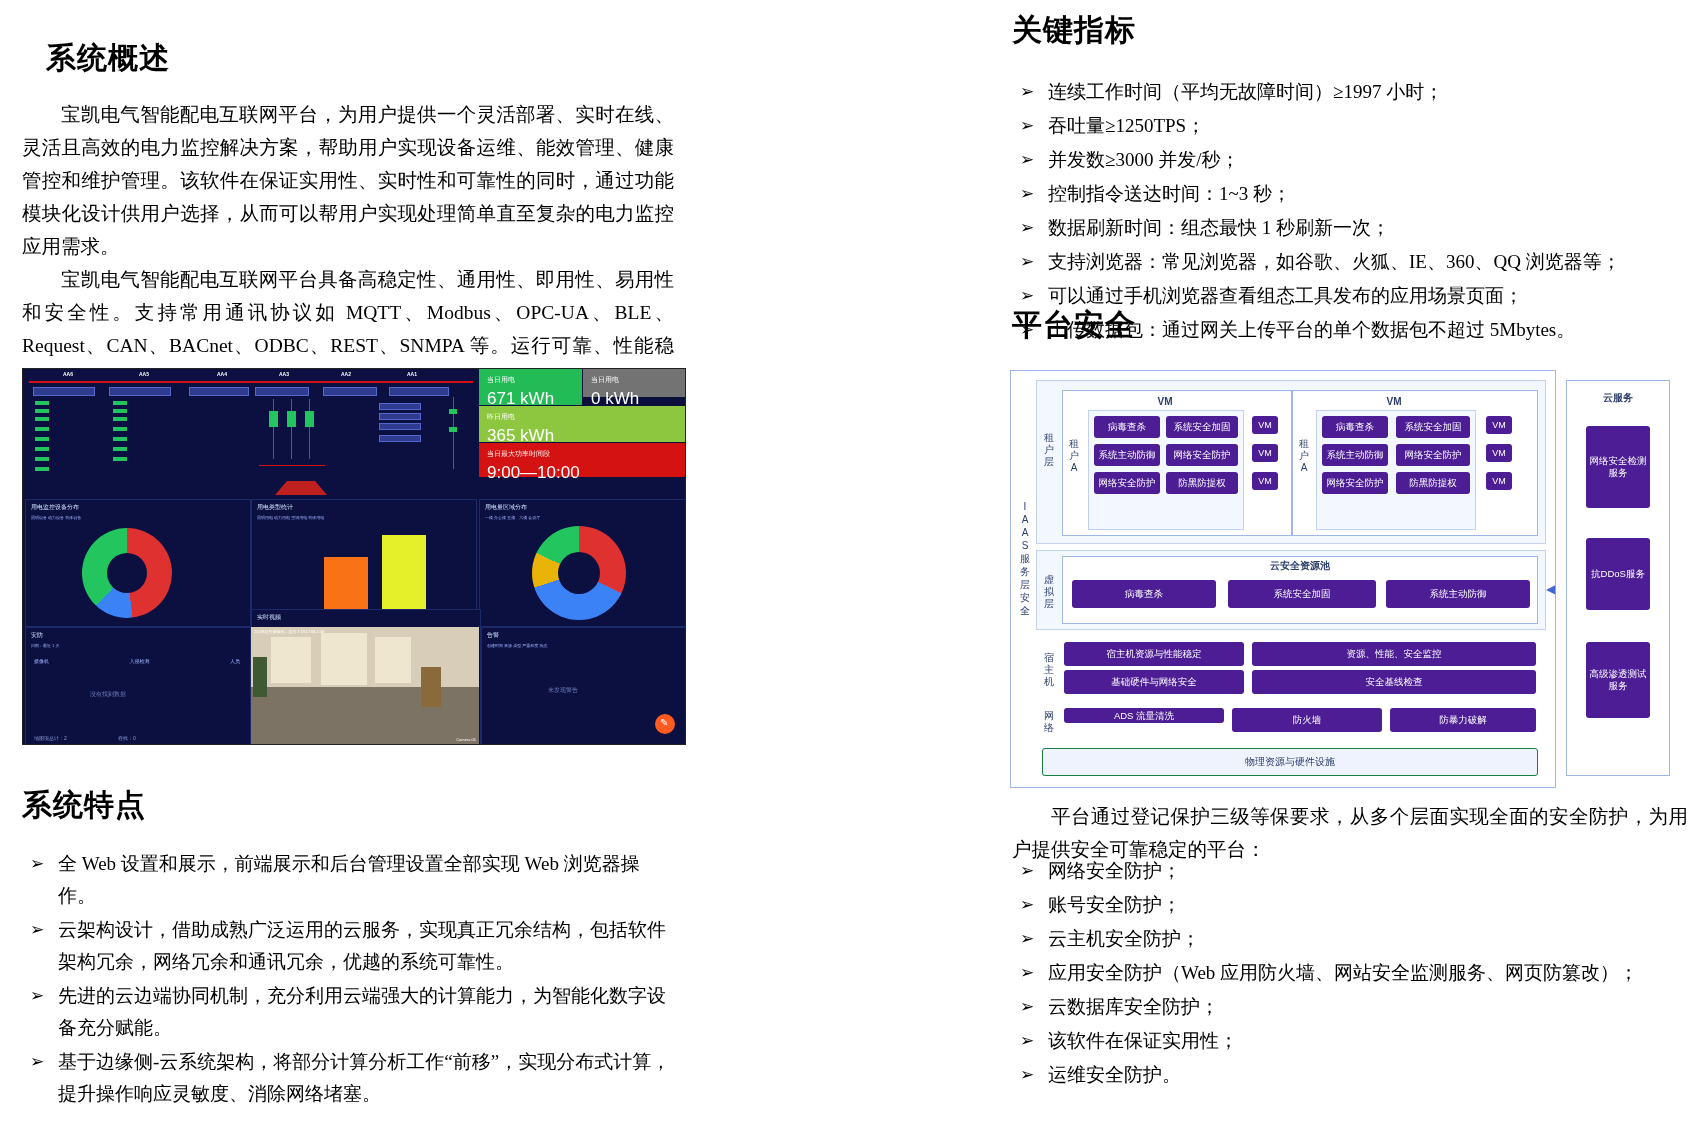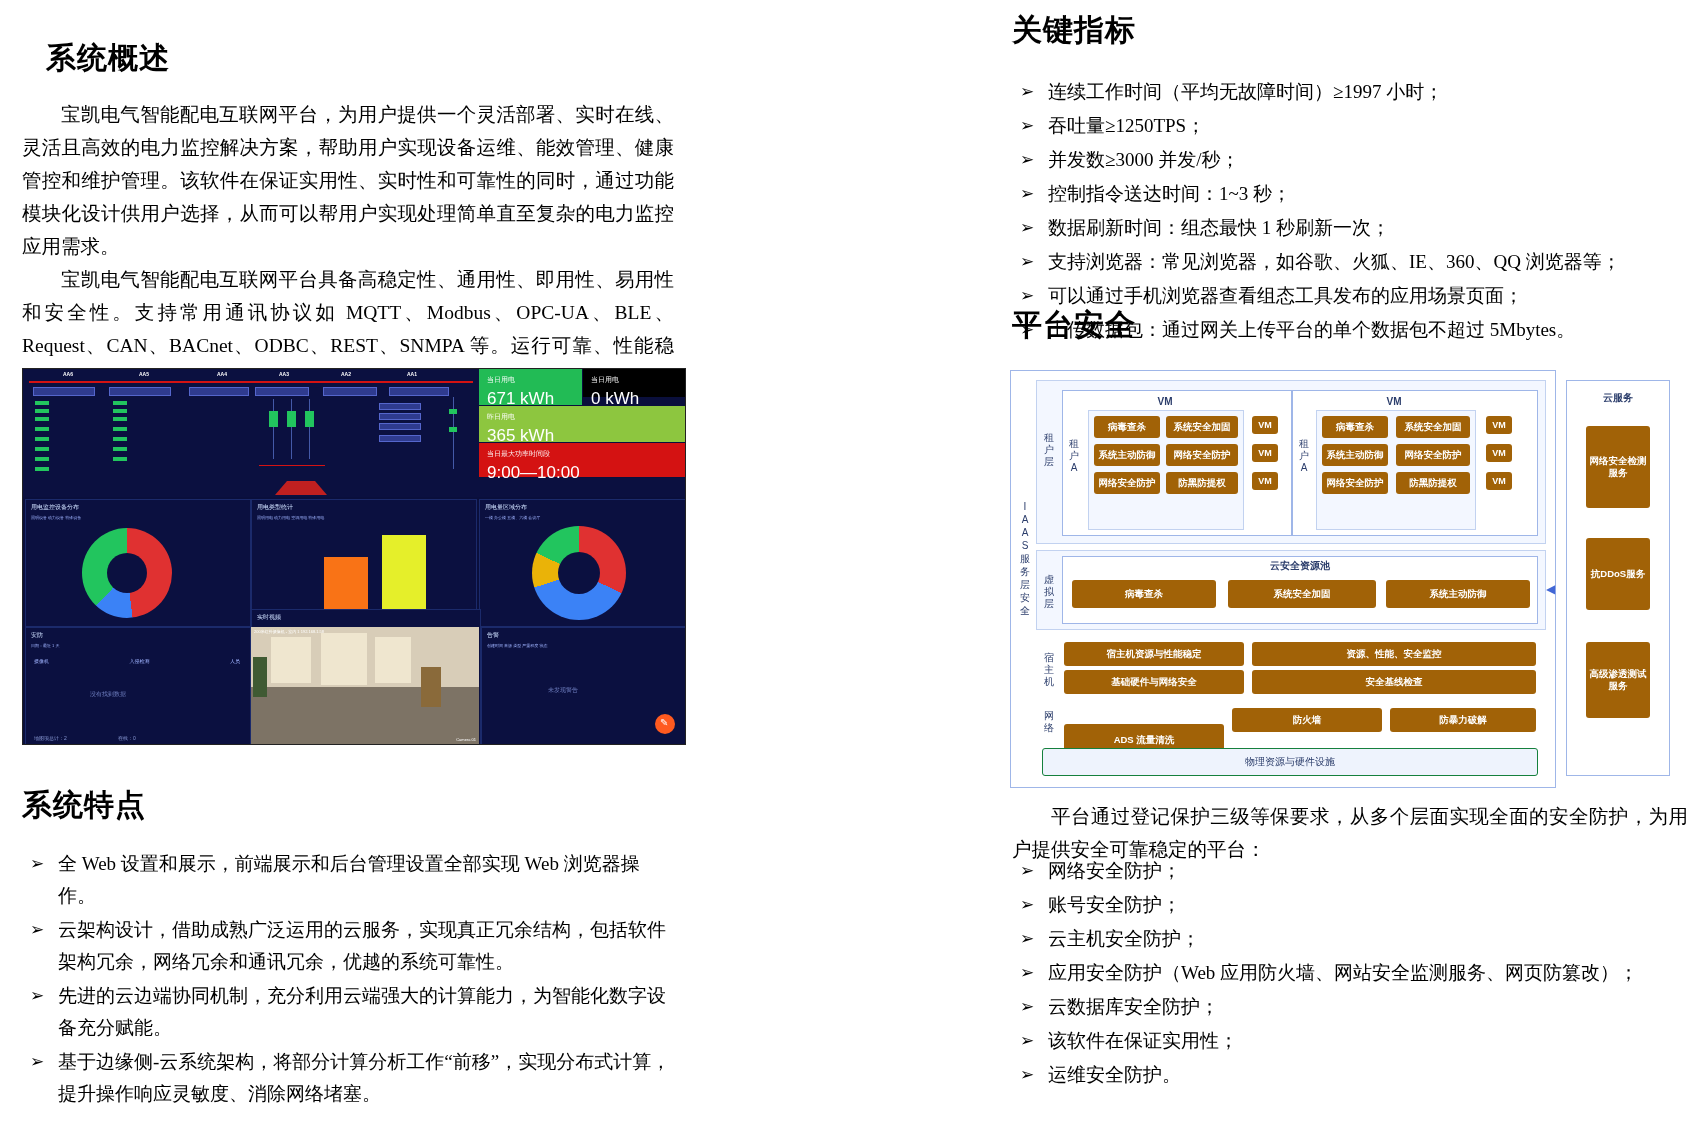"0 kWh" .kpi-b { background: #000000 -> #737373 }
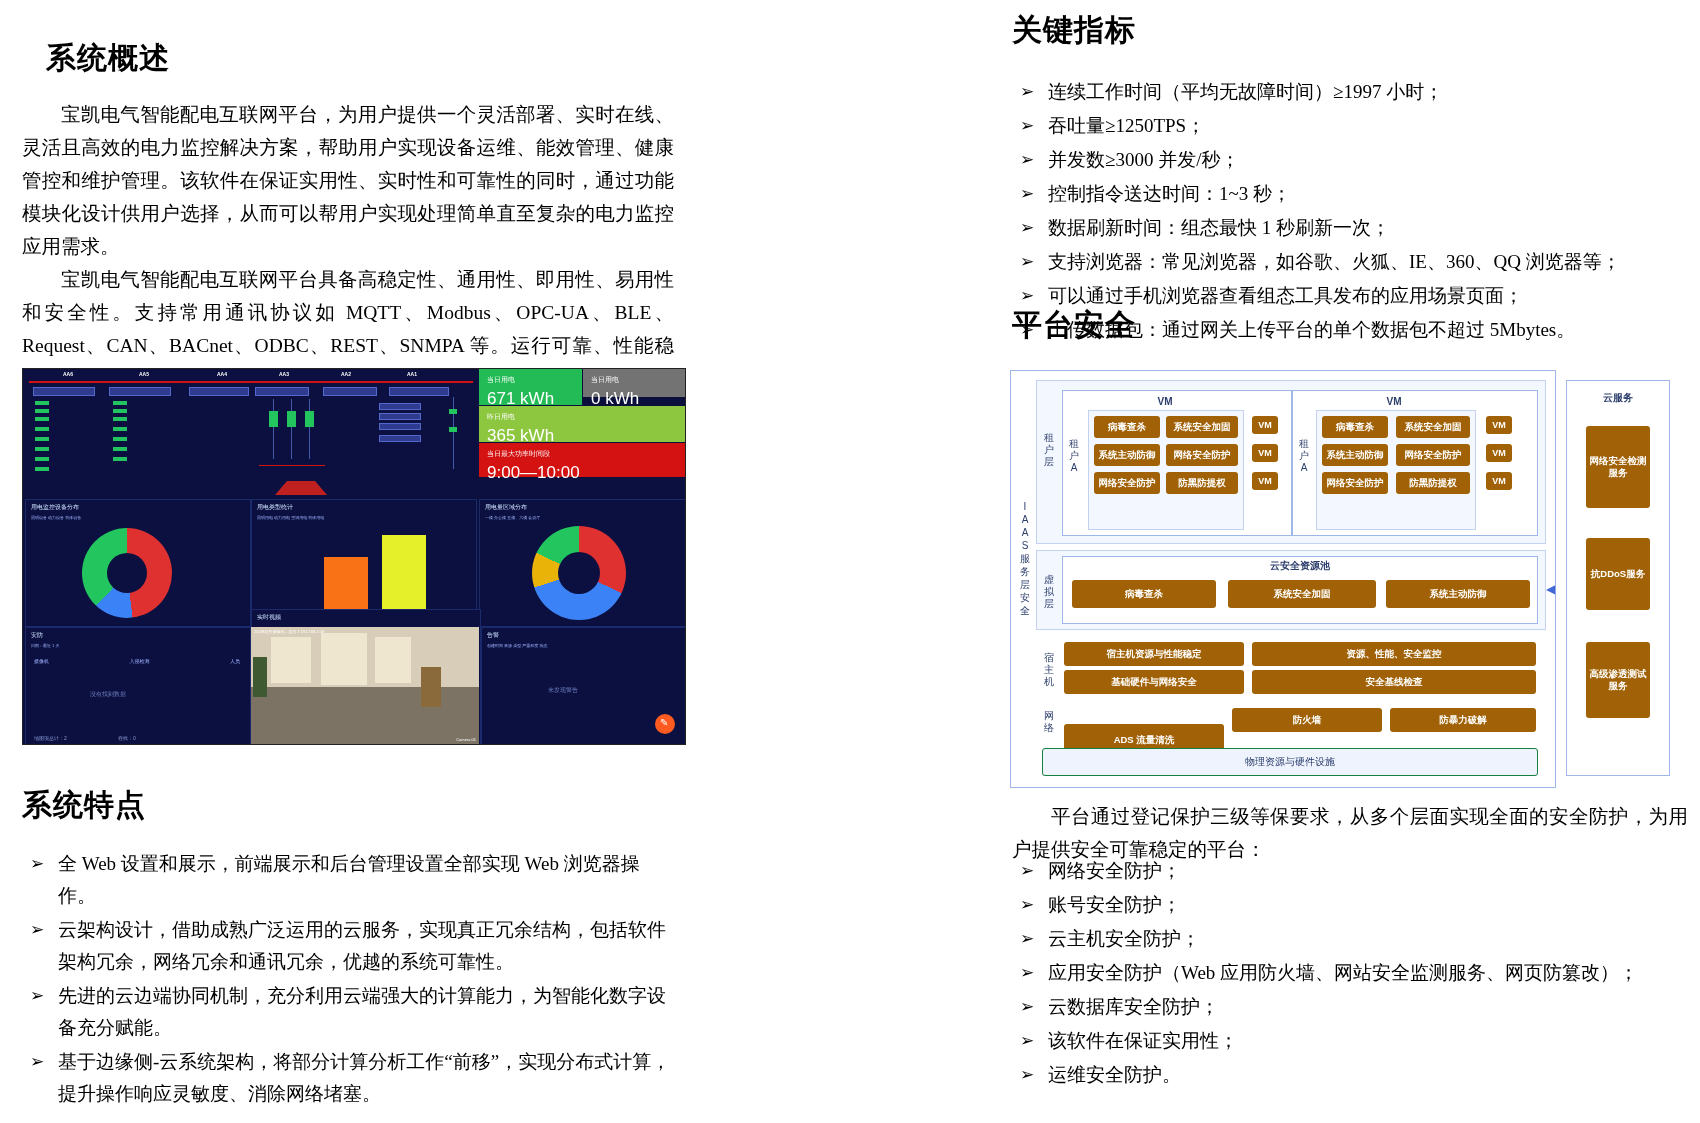"病毒查杀" .bluebox { background: #a16207 -> #4c1d95; font-weight: bold -> none }
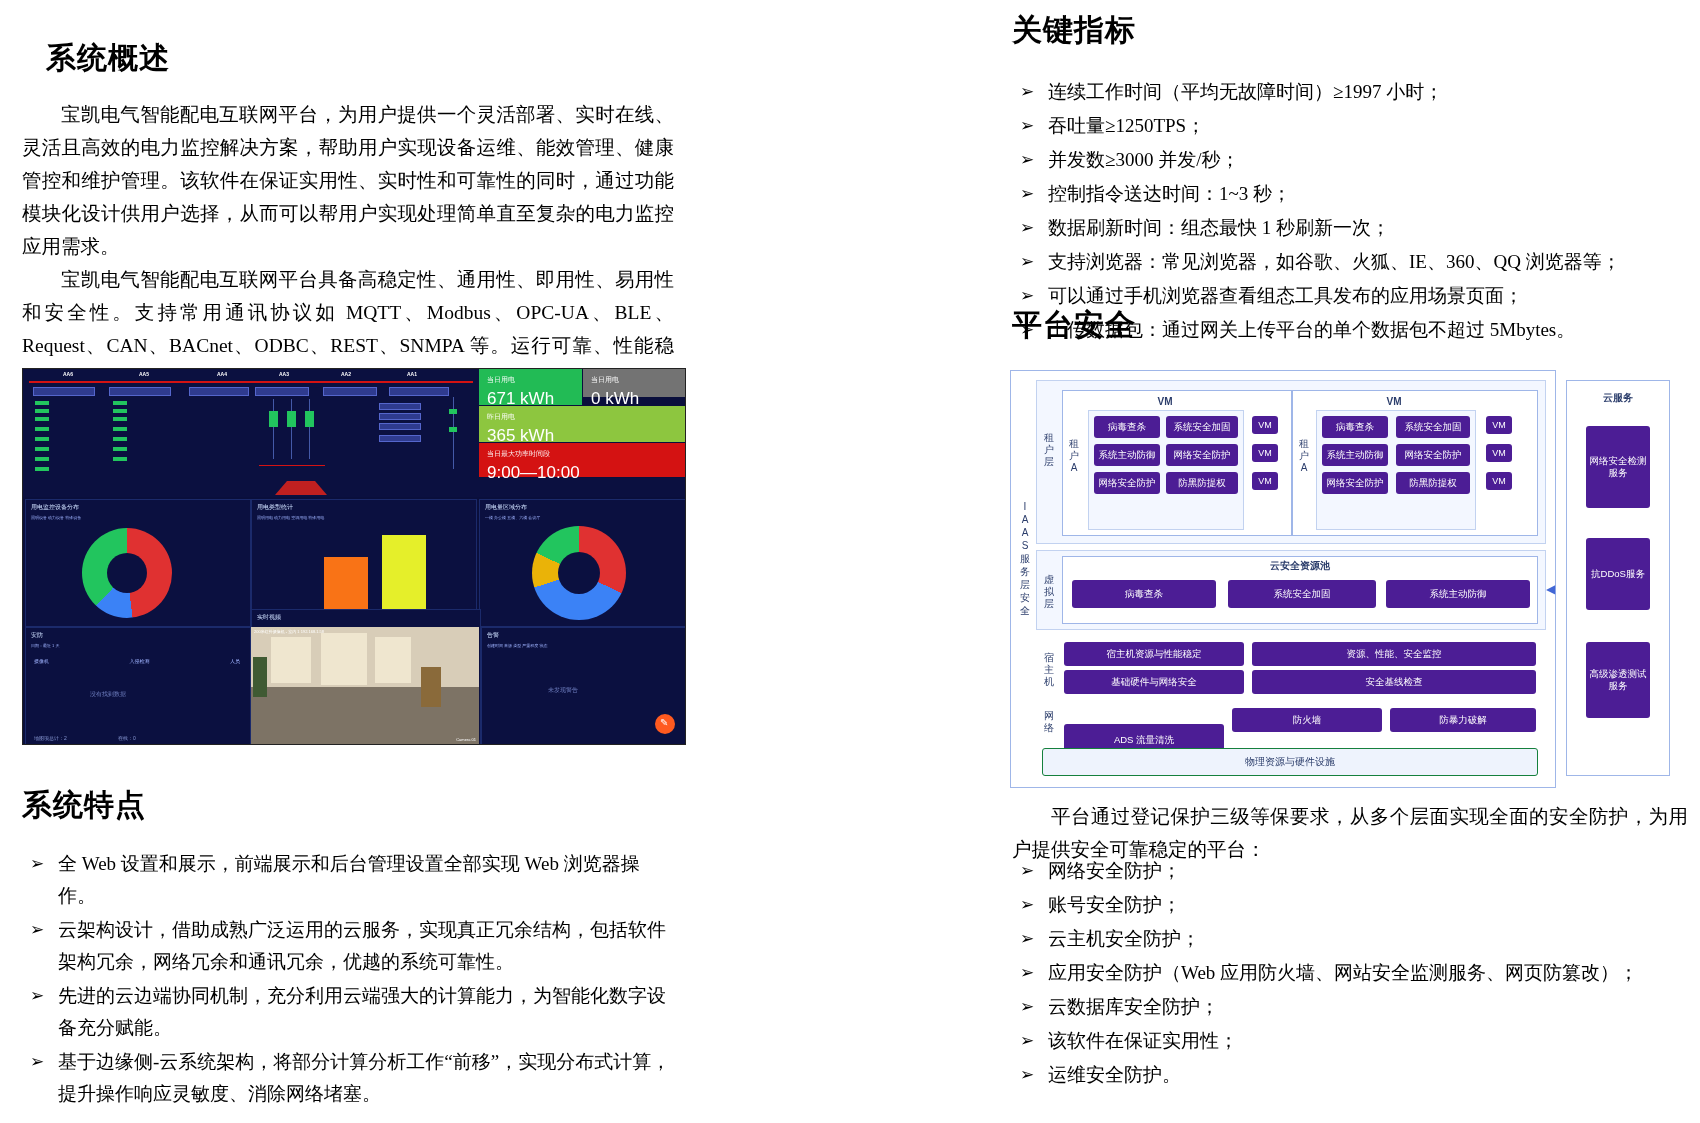"ADS 流量清洗" div.ab { height: 32px -> 15px; top: 354px -> 338px }
